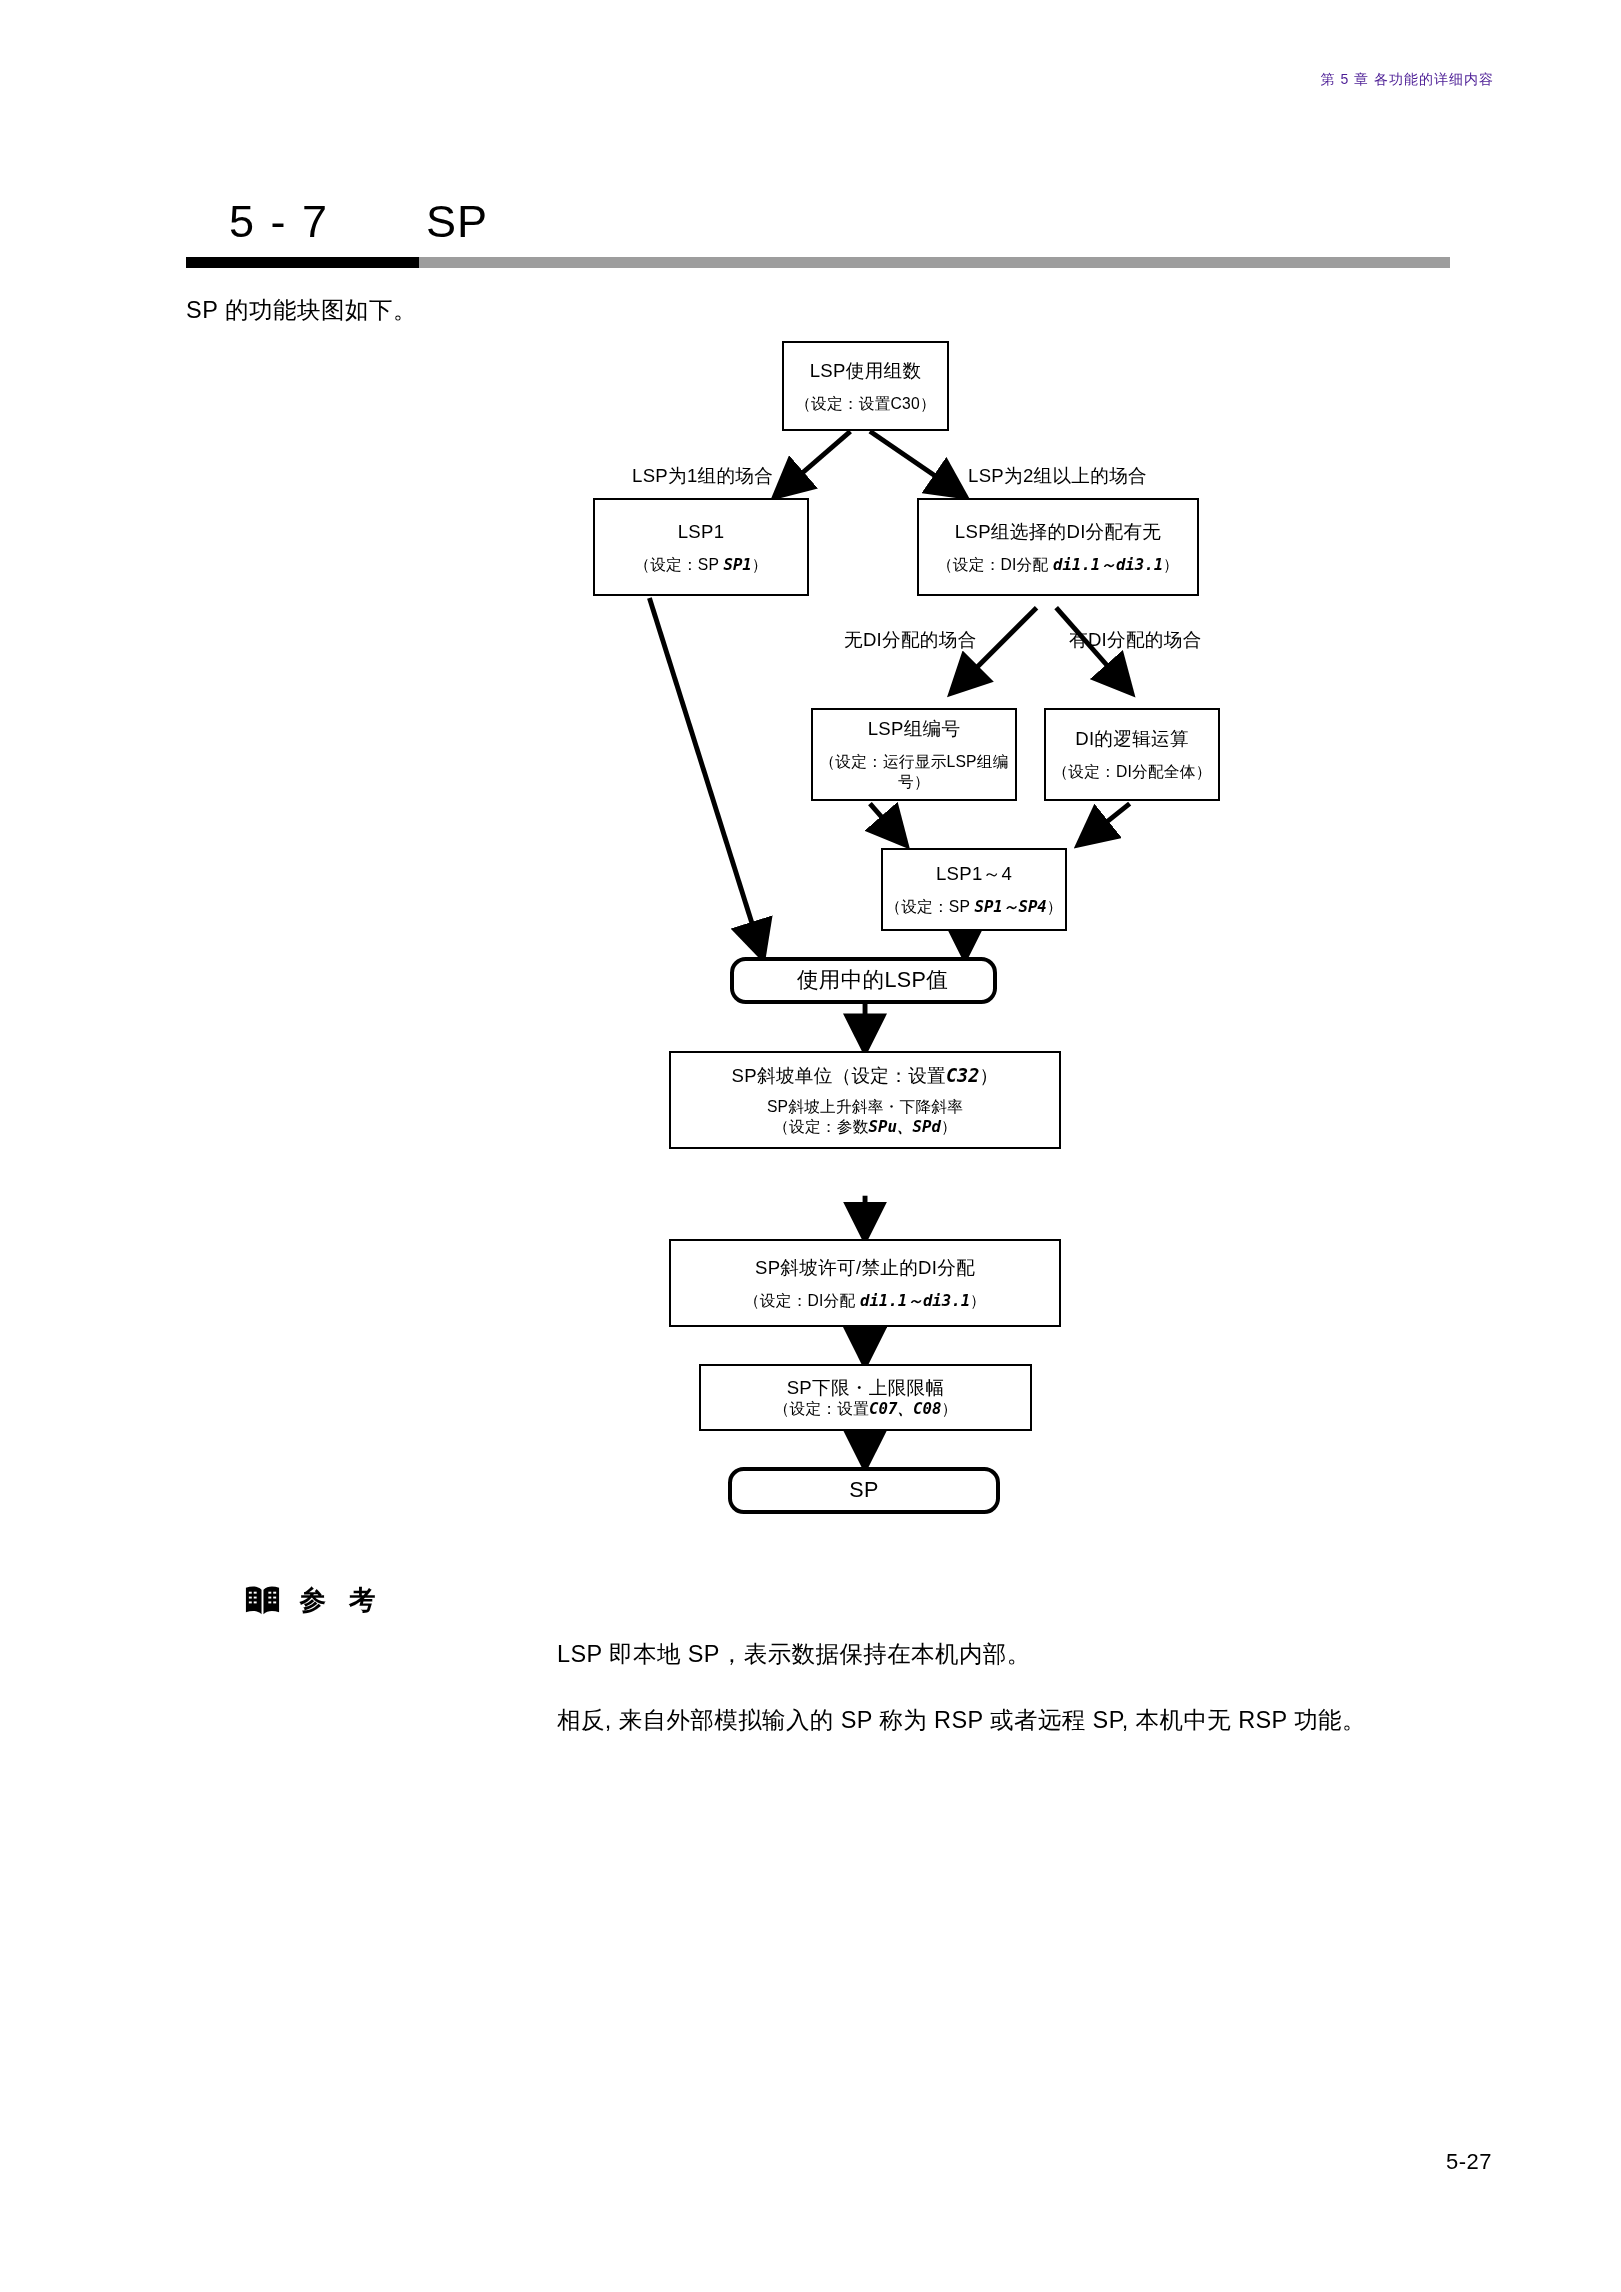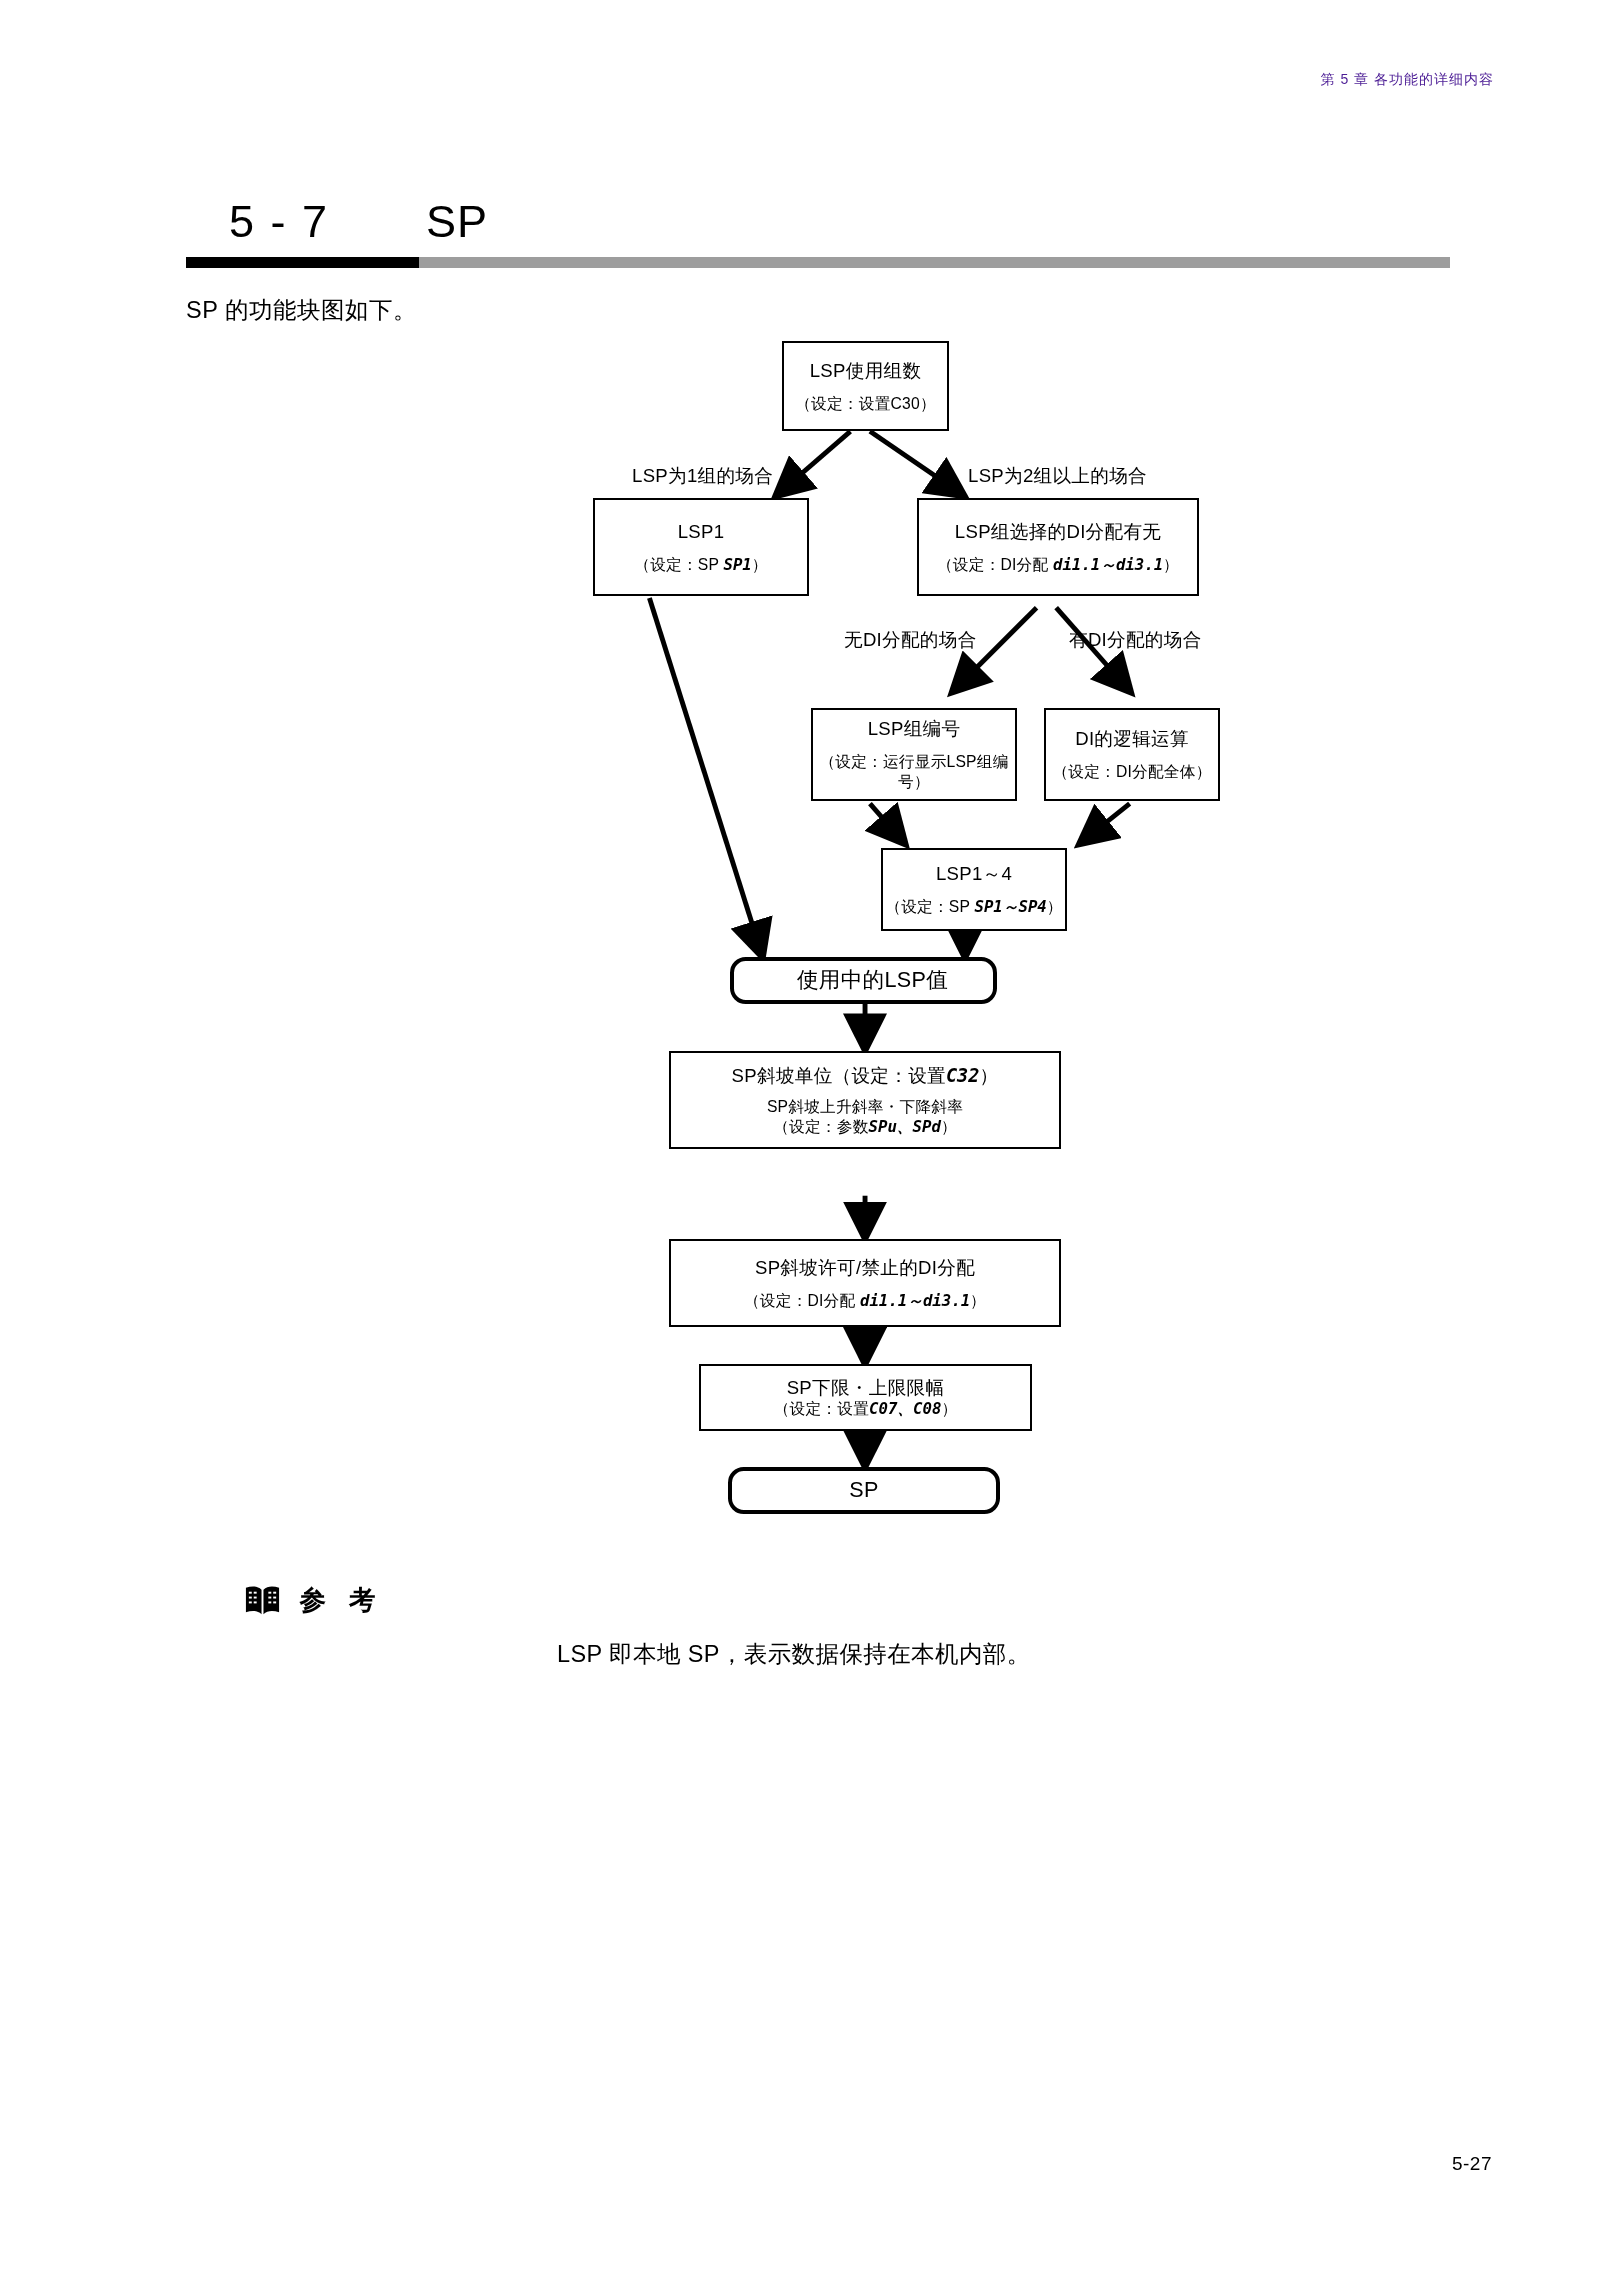"相反, 来自外部模拟输入的 SP 称为 RSP" p { html: none -> <p>相反, 来自外部模拟输入的 SP 称为 RSP 或者远程 SP, 本机中无 RSP 功能。</p> }
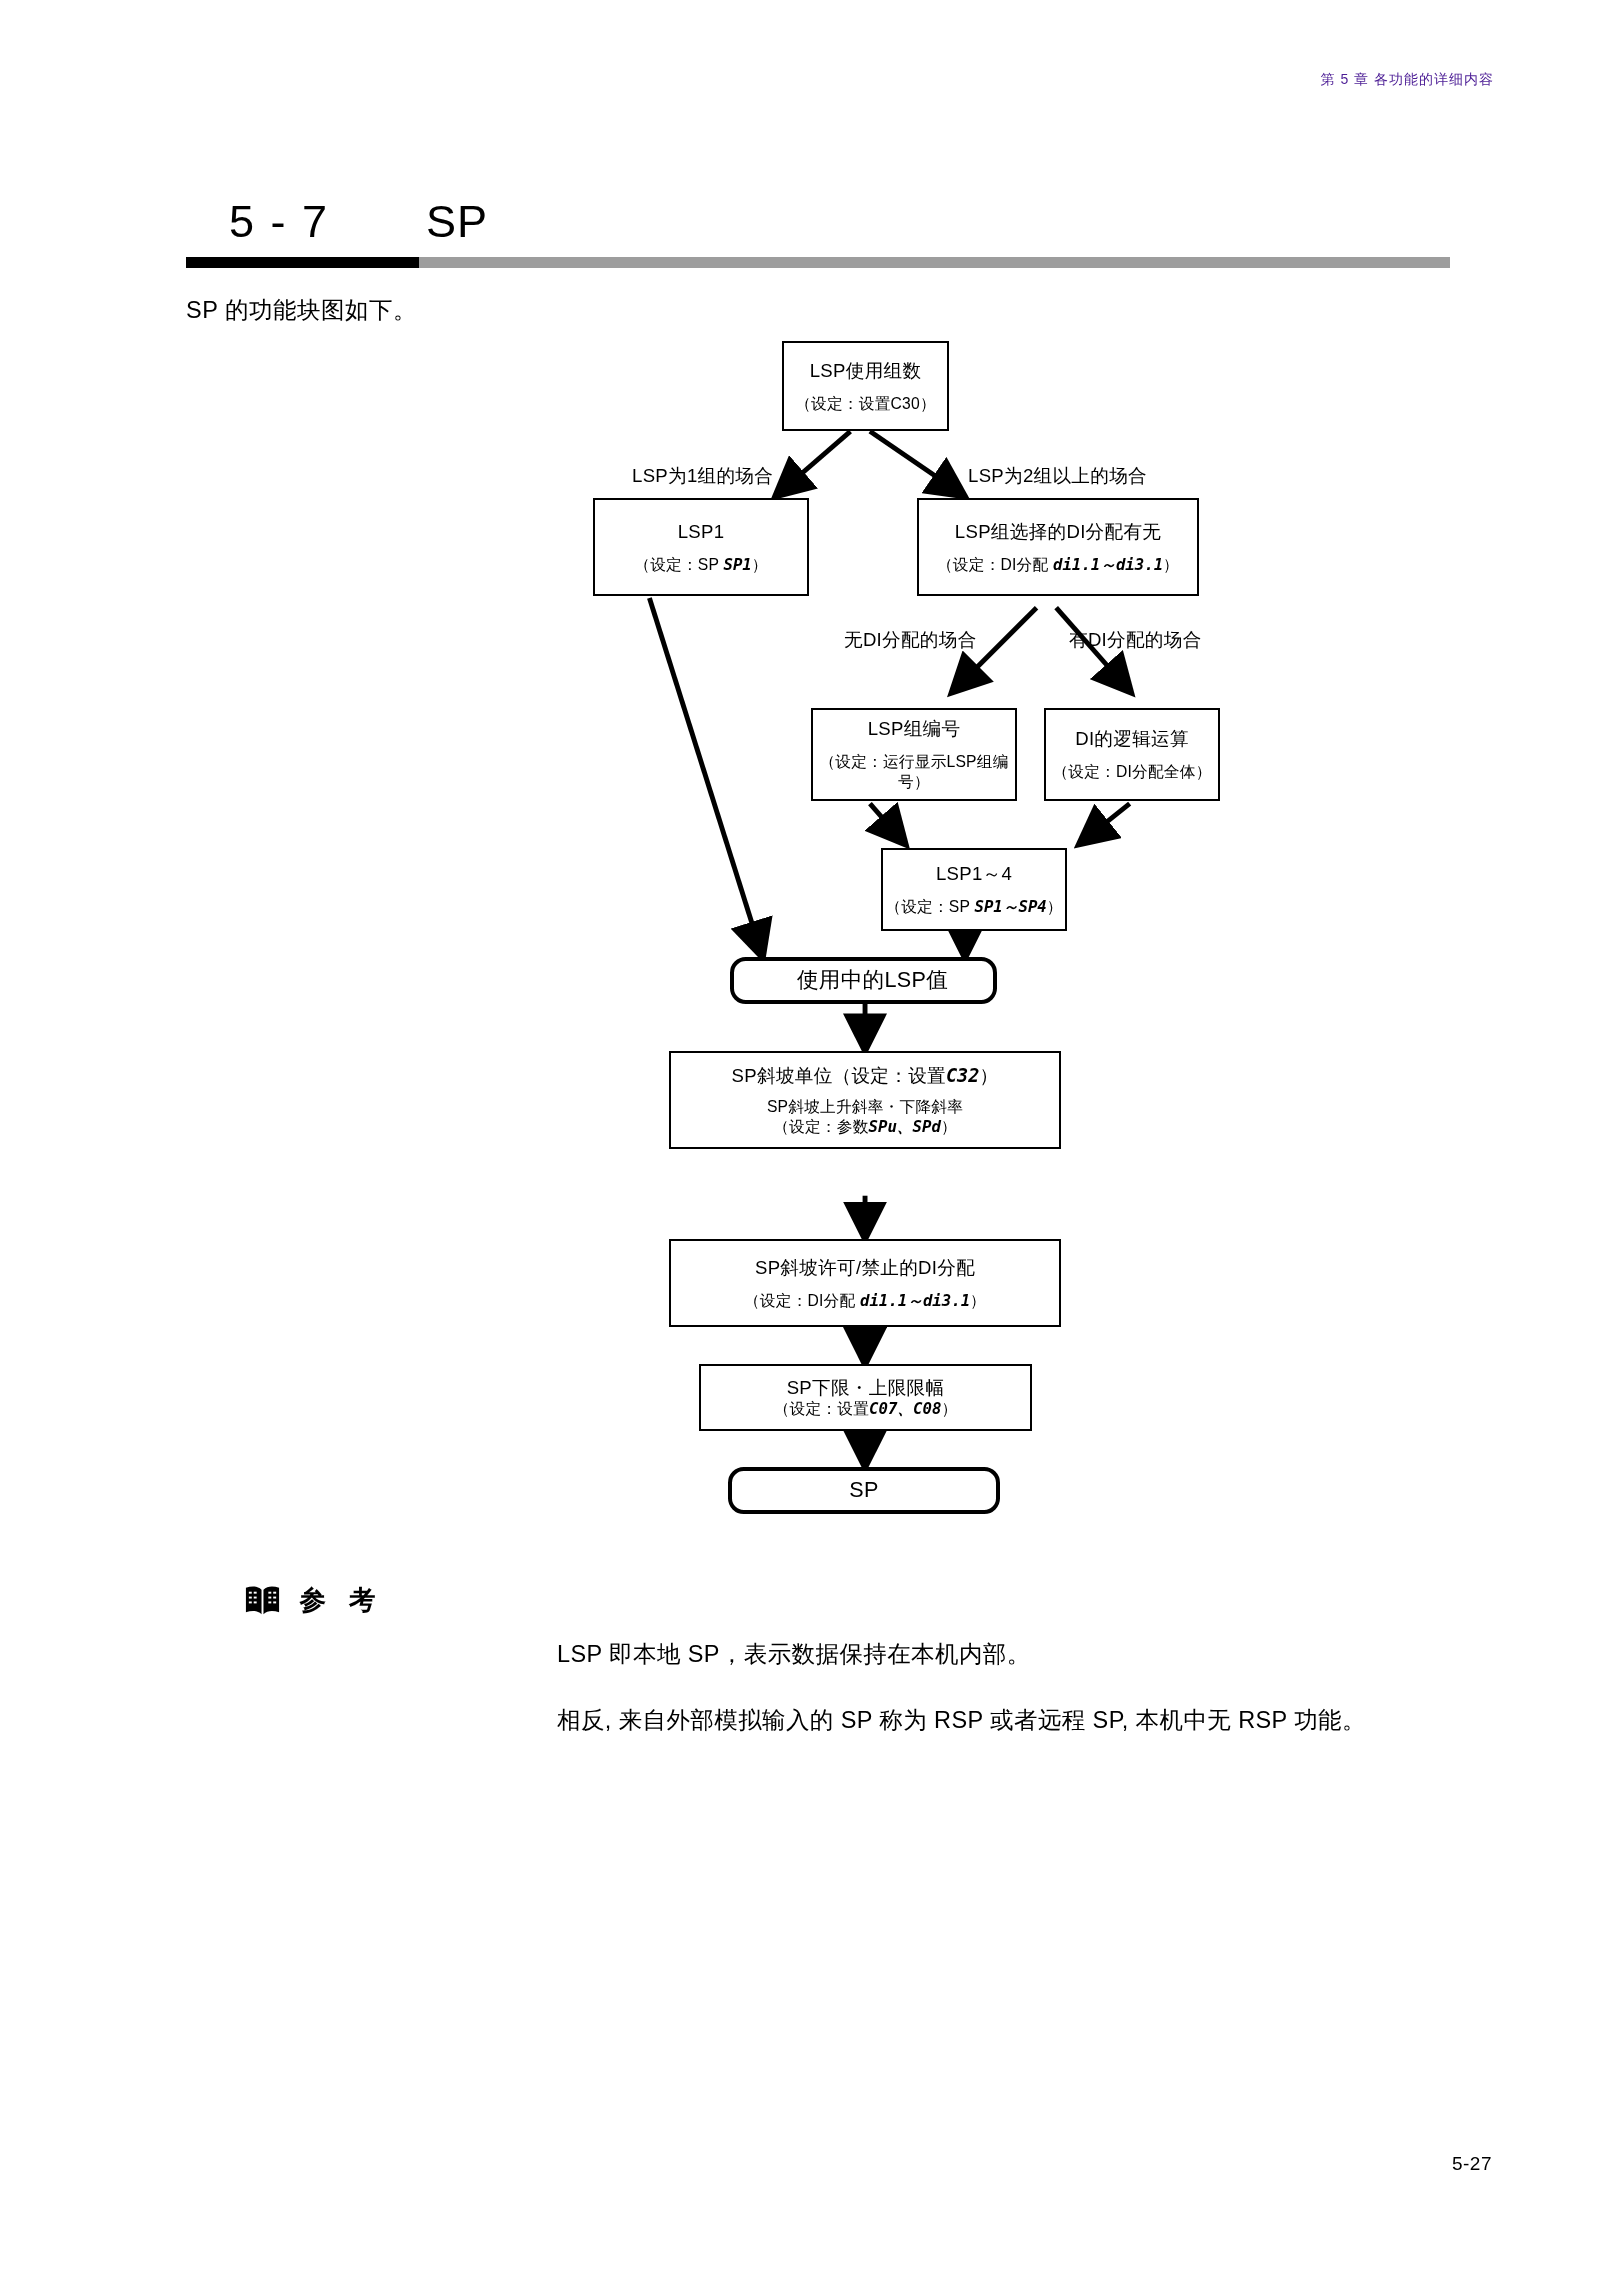"5-27" .pagenum { font-size: 19px -> 22px }
